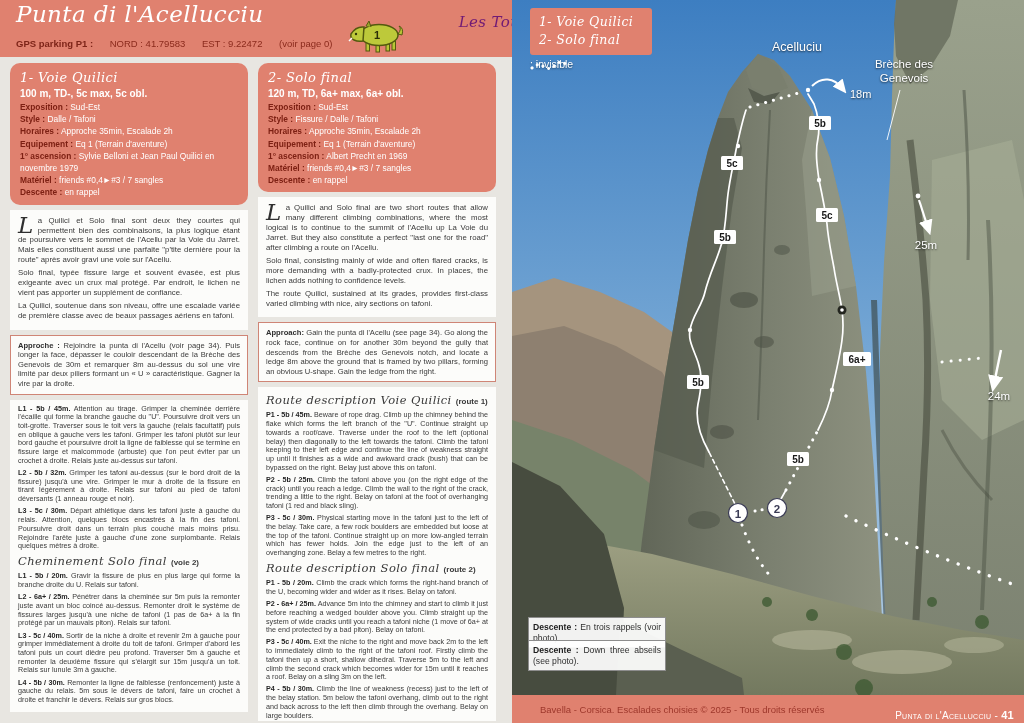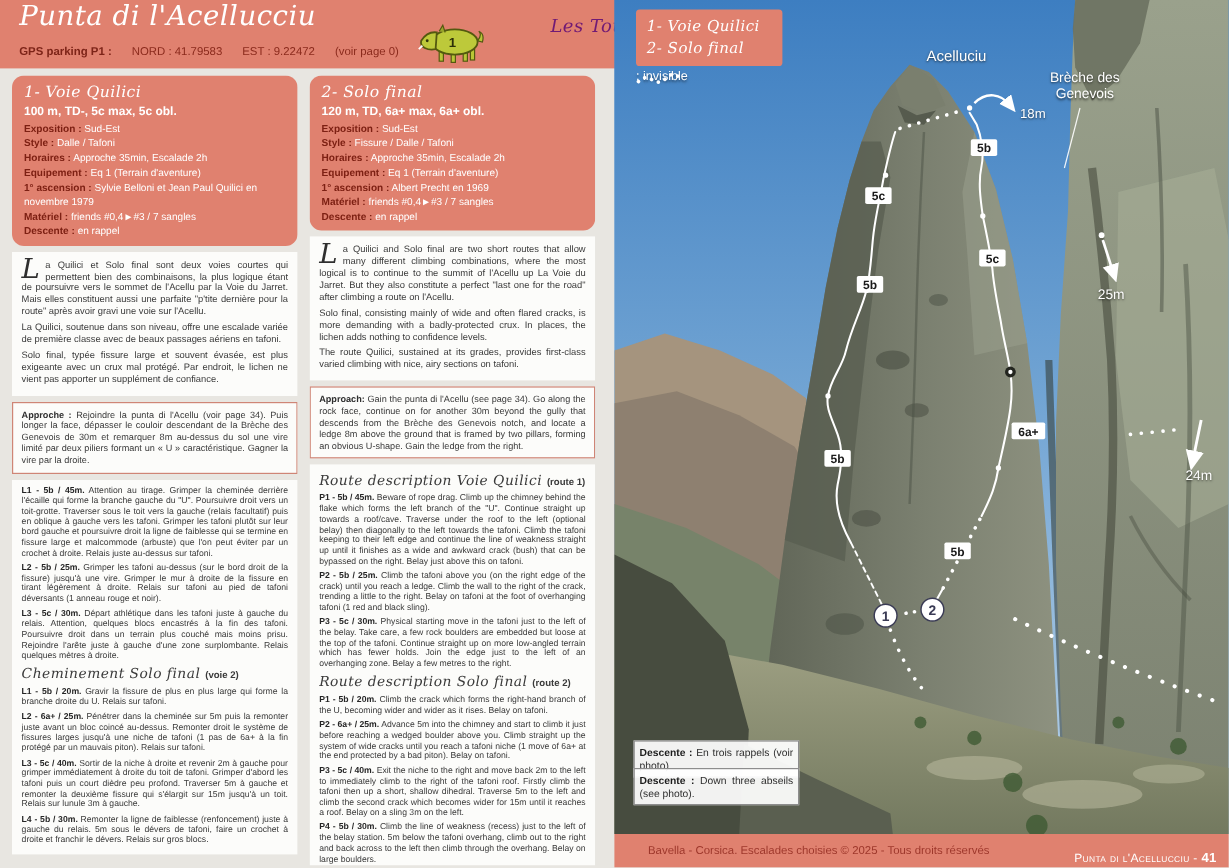"a Quilici et Solo final" span { text: voies -> they }
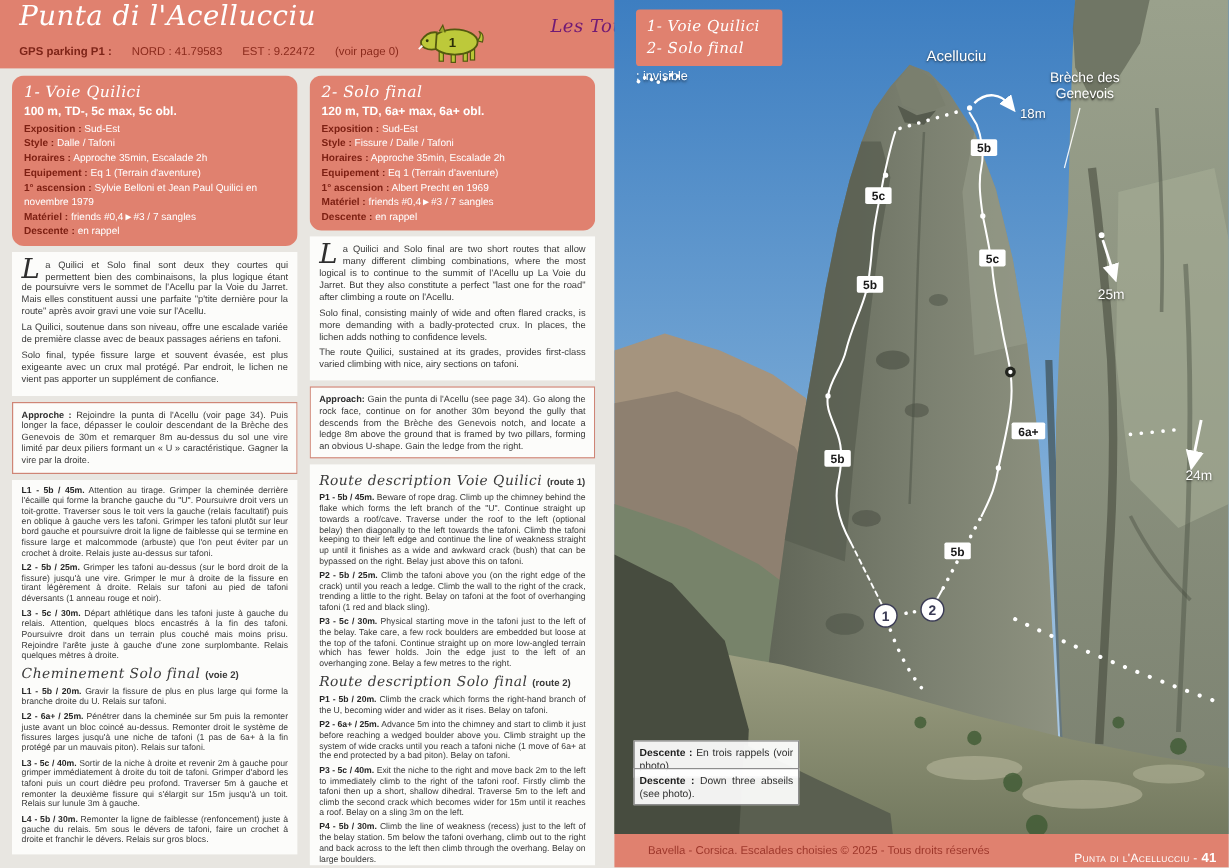"La Quilici, soutenue dans son" p { order: before "Solo final, typée fissure large" -> after "Solo final, typée fissure large" }
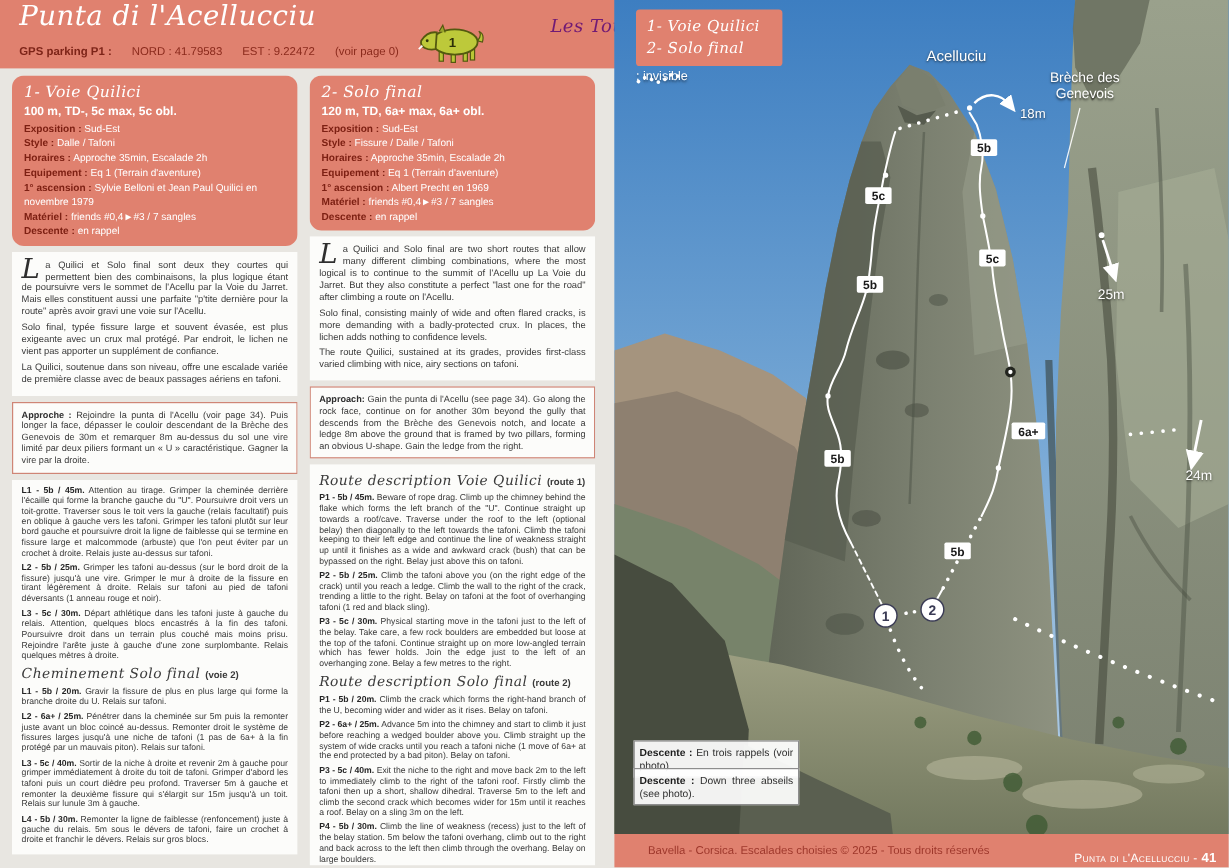"L2 - 5b / 25m." b { text: 25m -> 32m }
